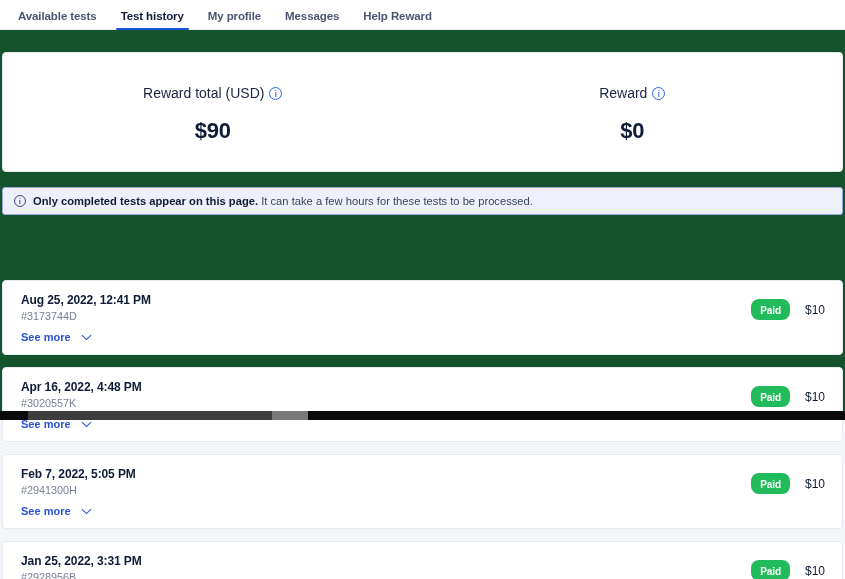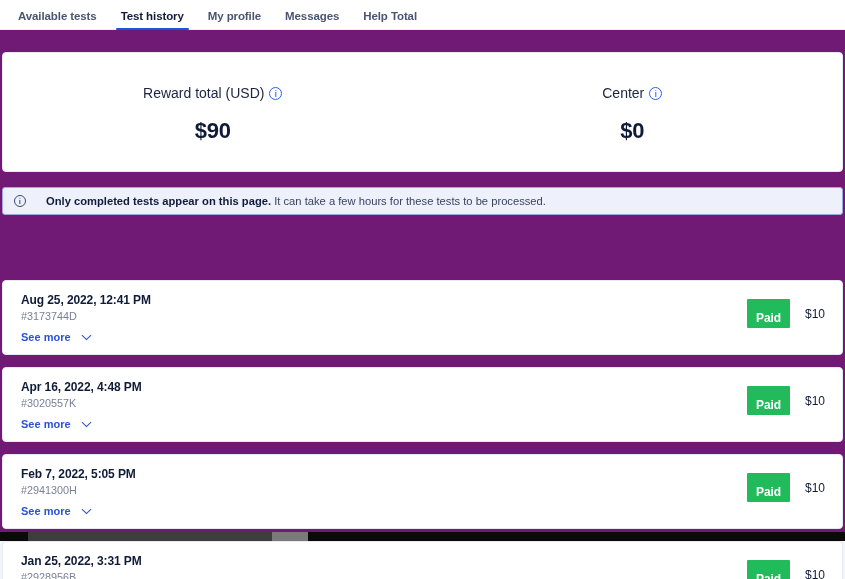"Available tests" .page { background: #701a75 -> #14532d; height: 541px -> 420px }
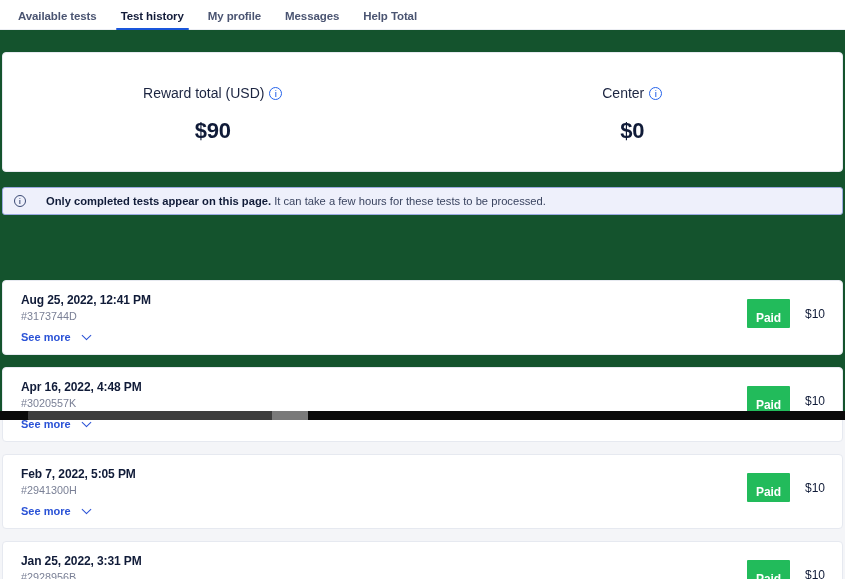"Help Total" div.nav-tab { text: Total -> Reward }
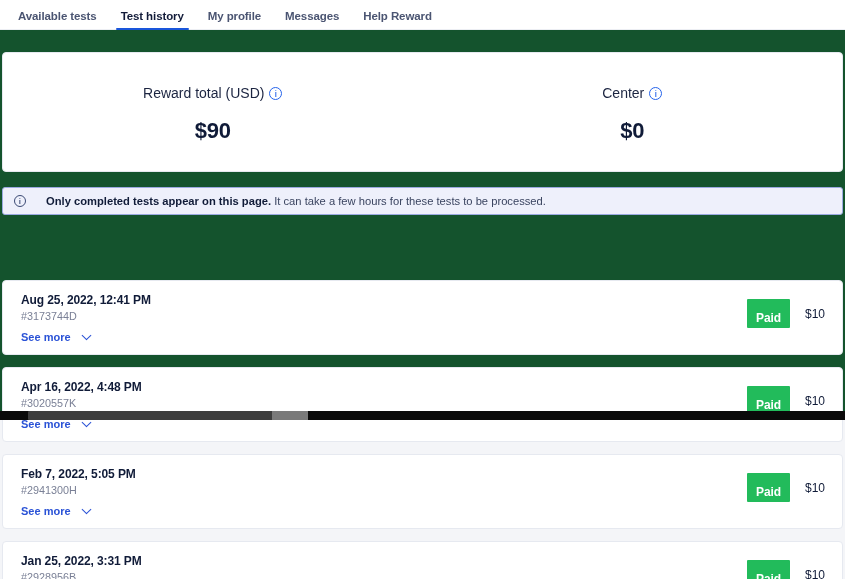"Center" span { text: Center -> Reward }
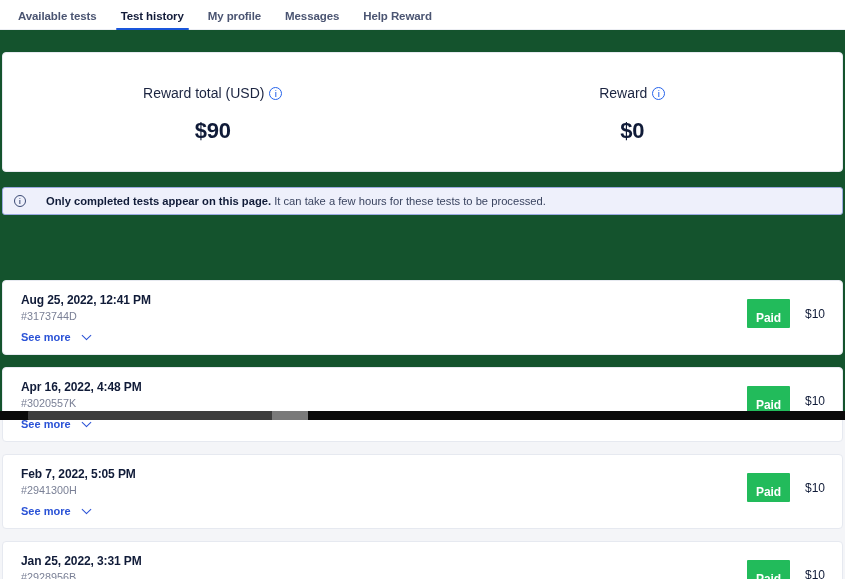"Only completed tests appear on" .notice { gap: 20px -> 7px }
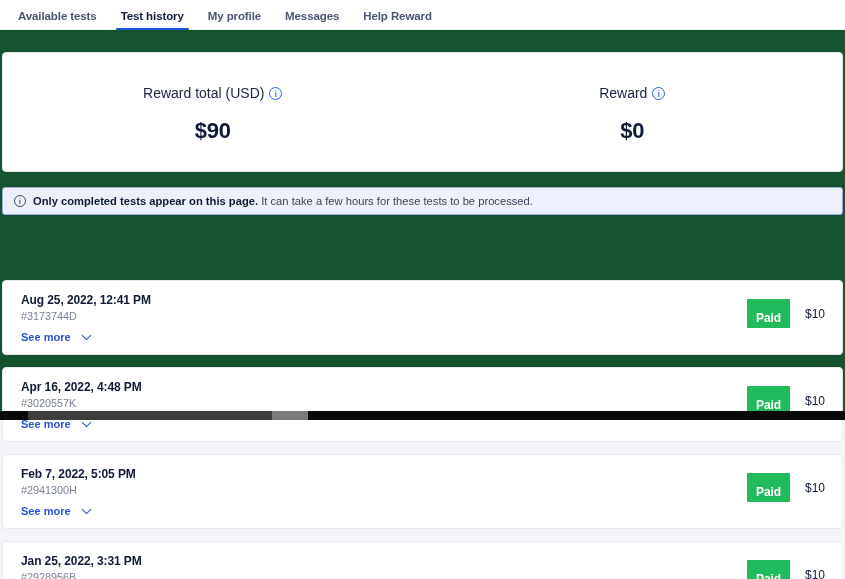"Paid" .badge { border-radius: 1px -> 8px; font-size: 12px -> 10px; padding: 13px 9px 4px 9px -> 7px 9px 4px 9px }
